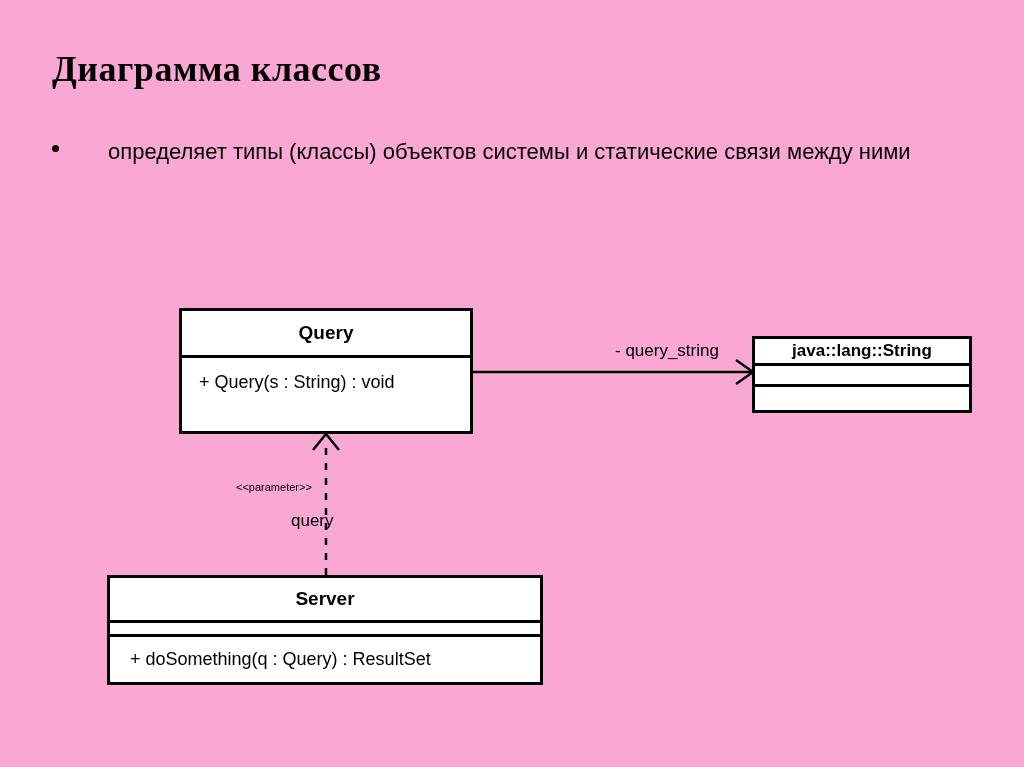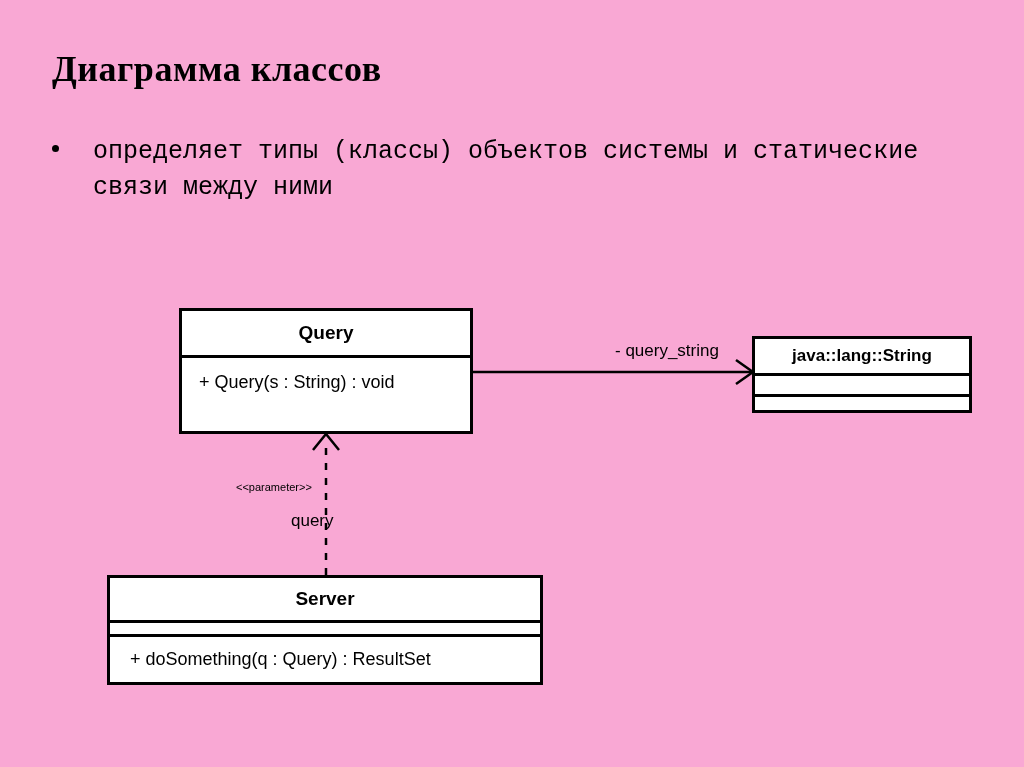"определяет типы (классы) объектов" .bullet-text { font-family: Liberation Mono, monospace -> Liberation Sans, sans-serif; font-size: 25px -> 22px; left: 41px -> 56px }
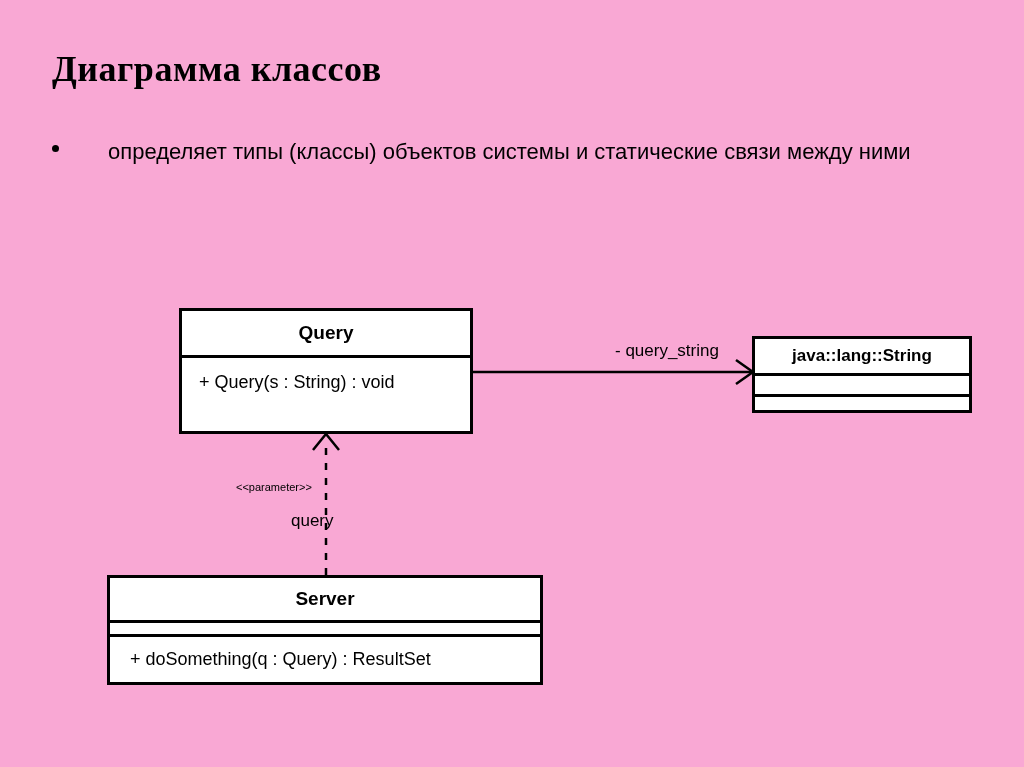"java::lang::String" #class-string .uml-name { height: 34px -> 24px }
